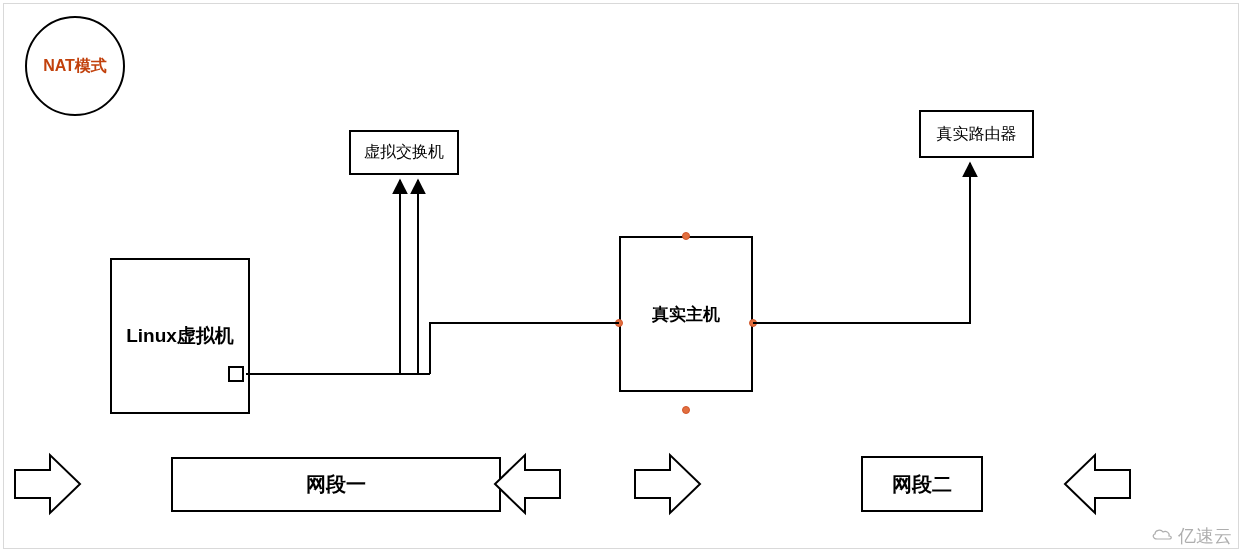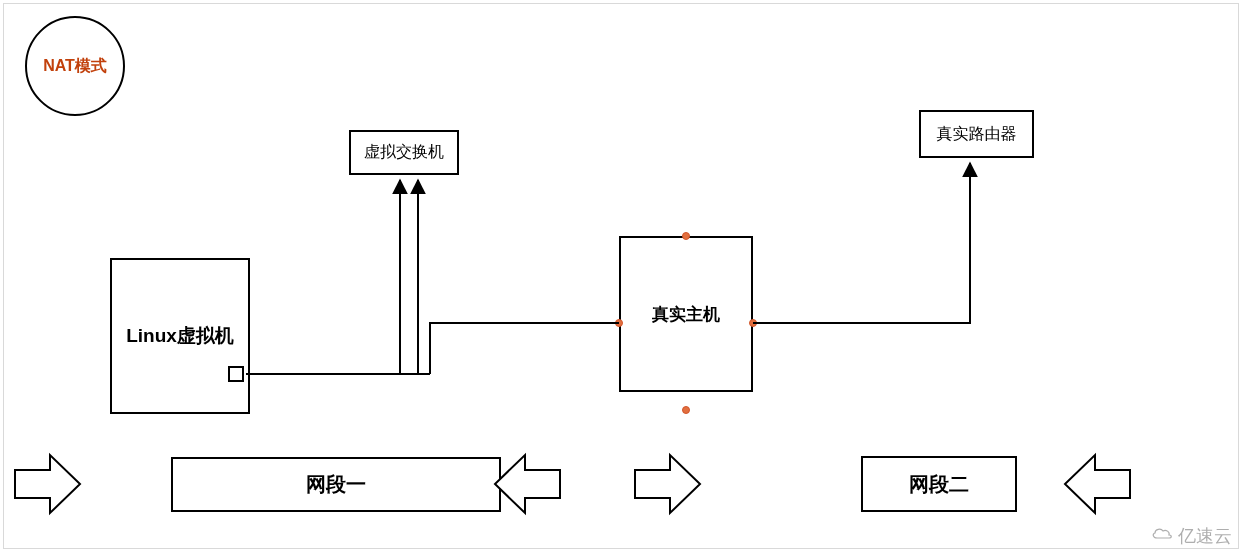"网段二" div.segment-box { width: 156px -> 122px }
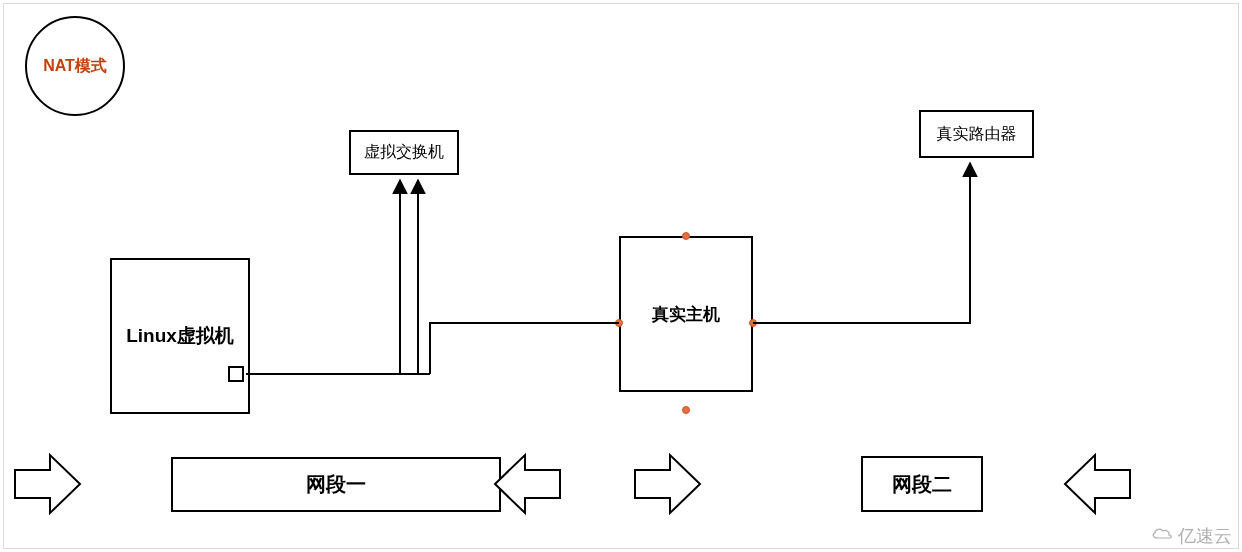"亿速云" .watermark { align-items: flex-start -> flex-end }
